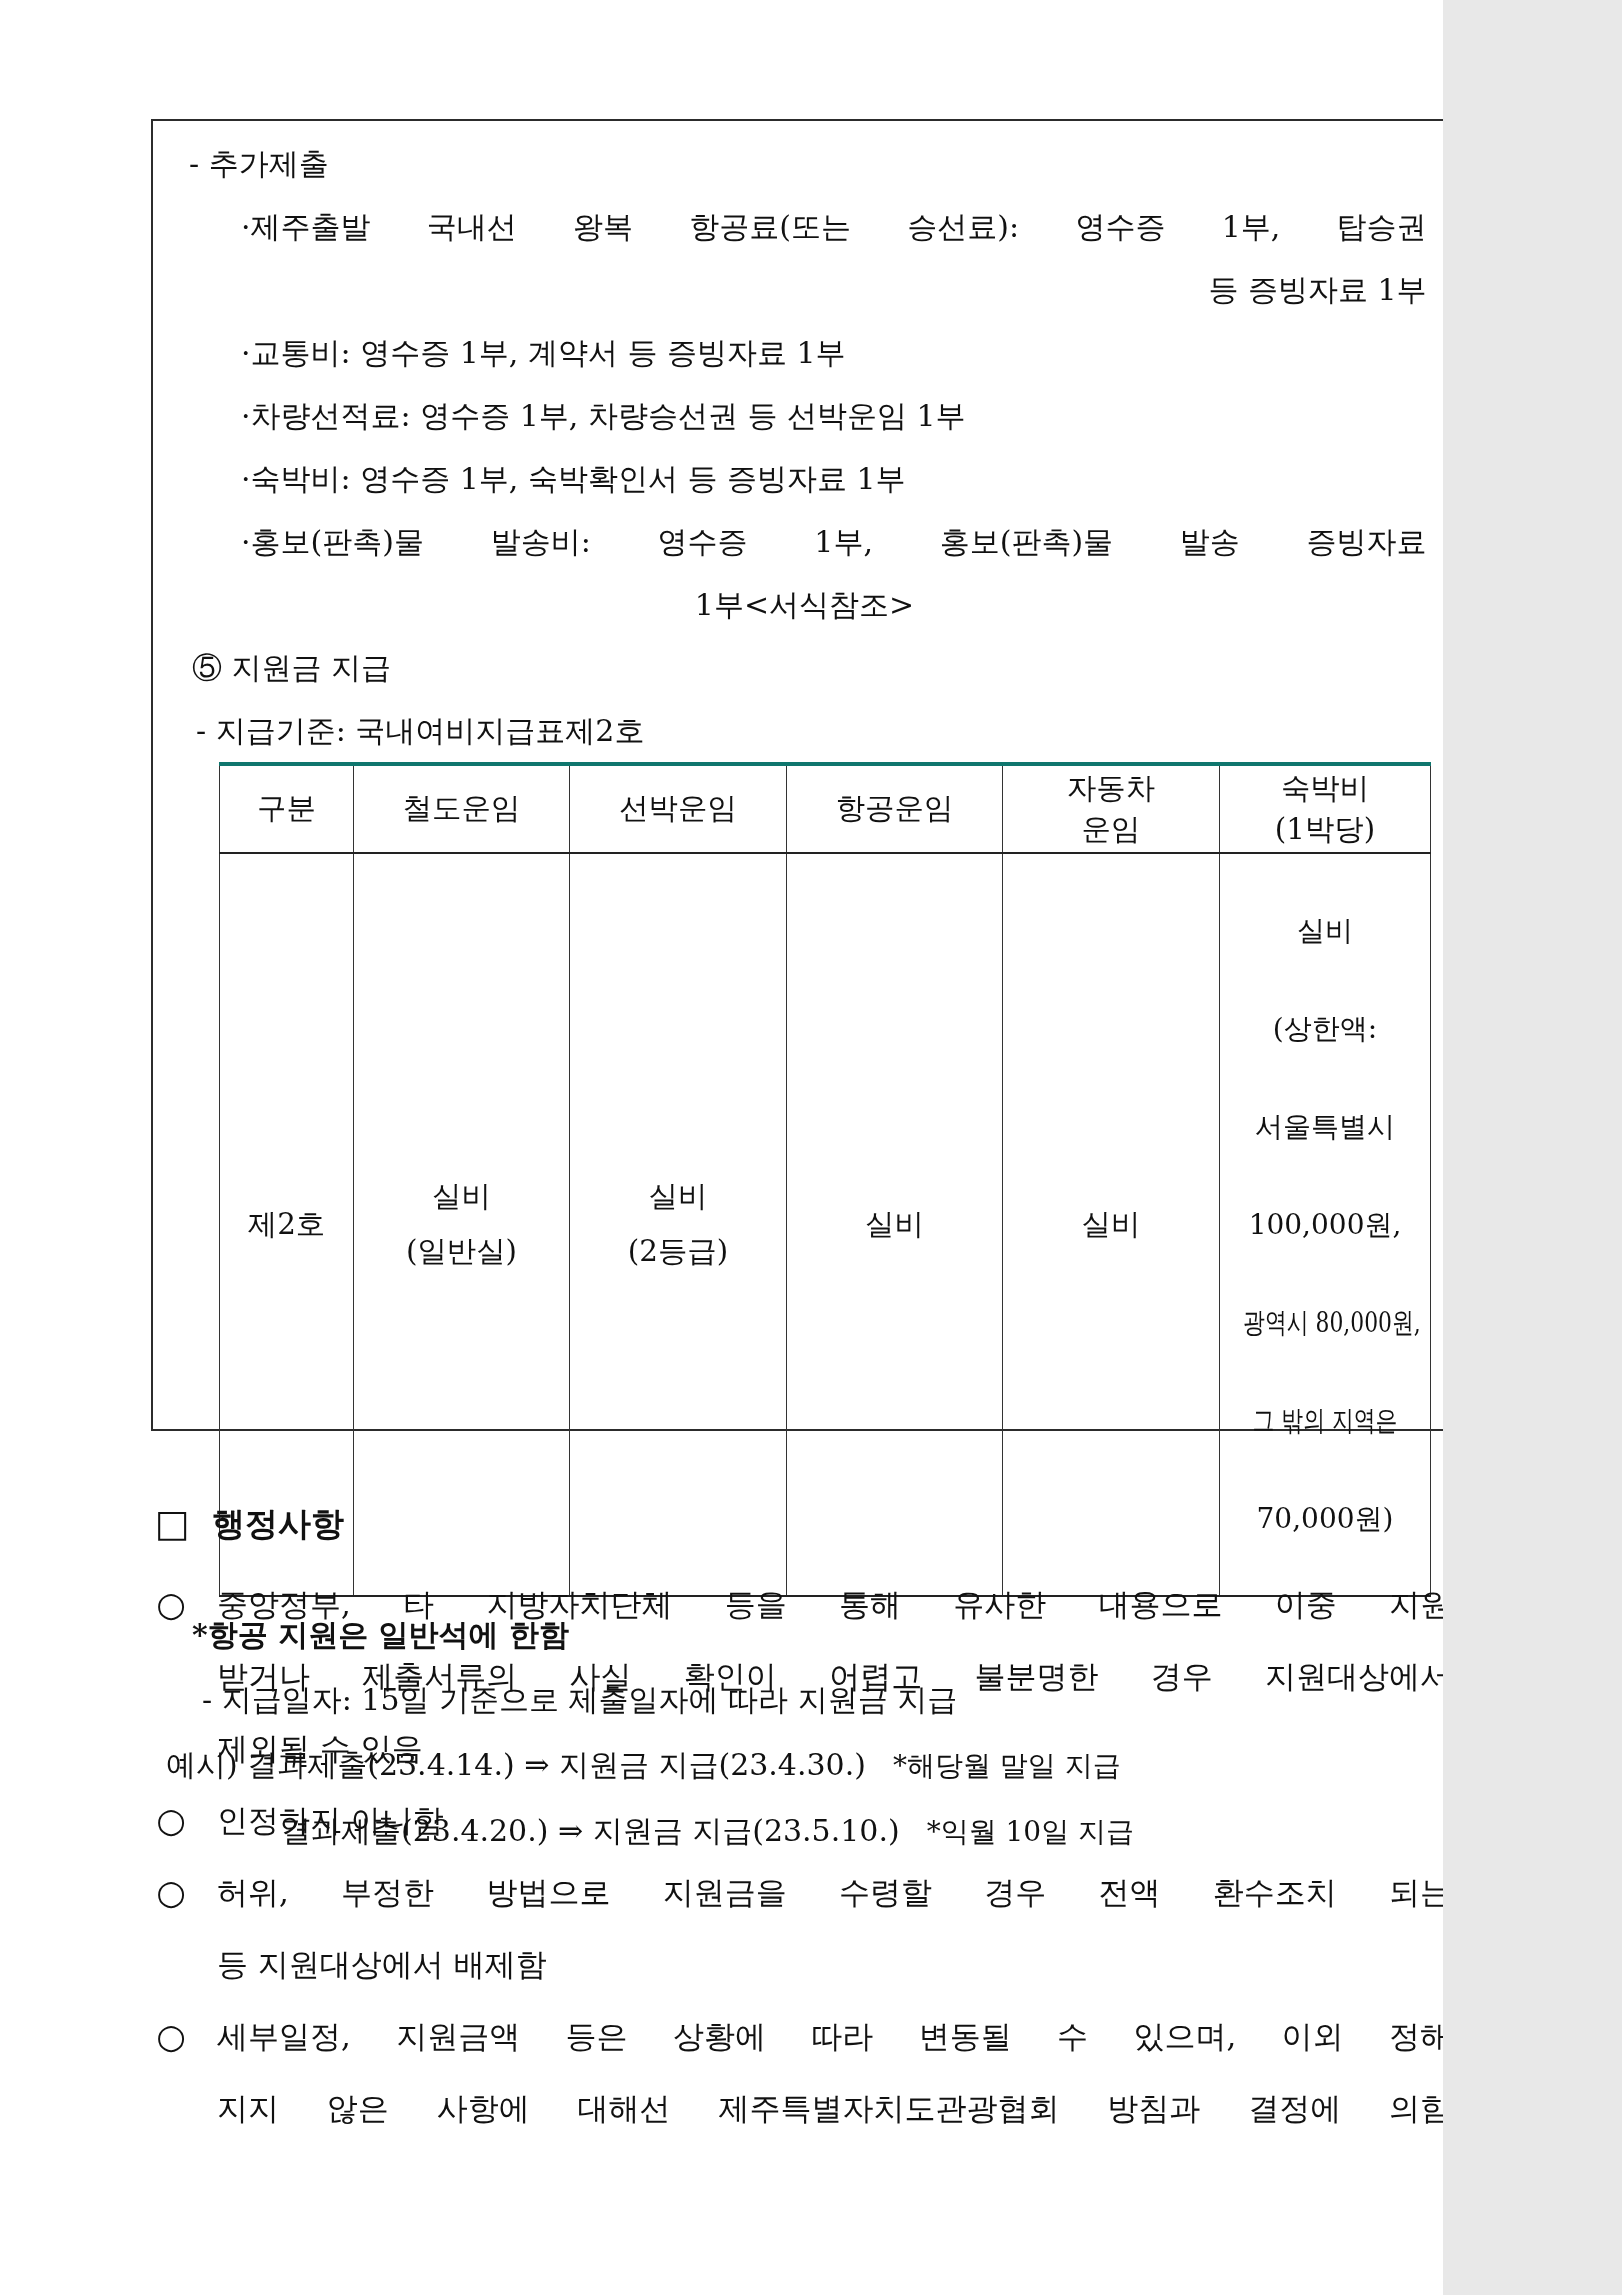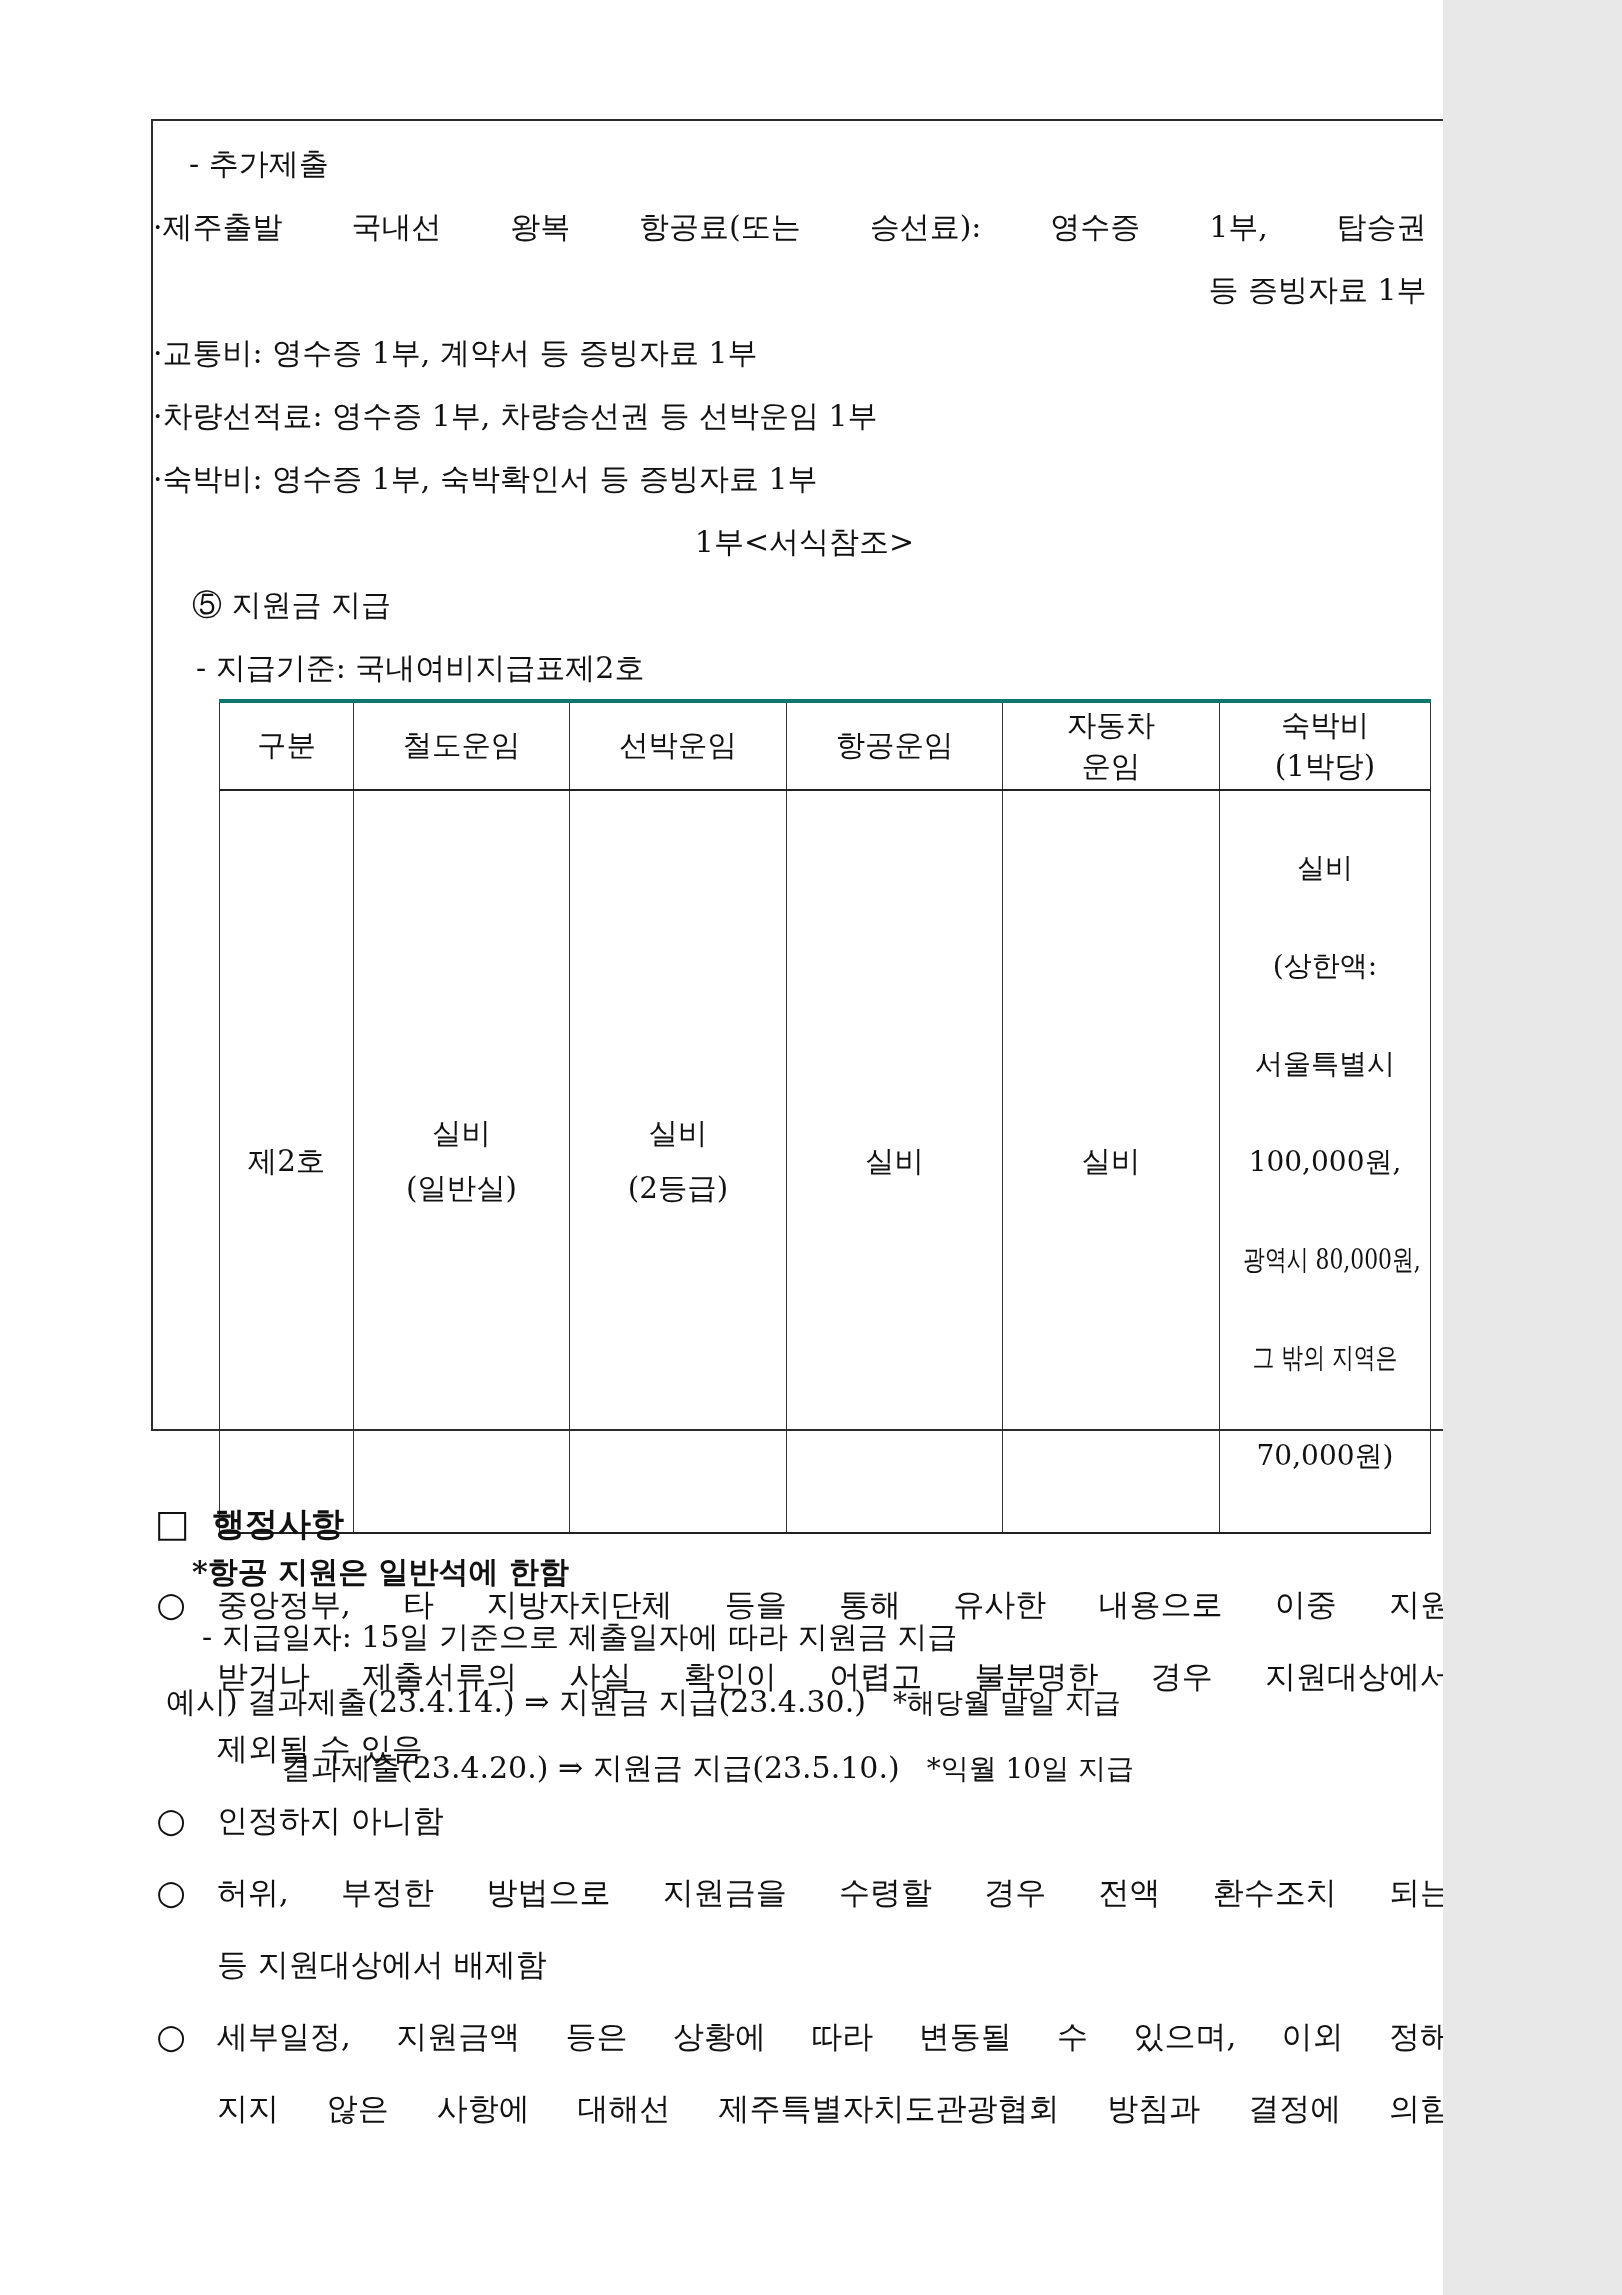"·제주출발 국내선 왕복 항공료(또는 승선료):" .ml135 { margin-left: none -> 88px }
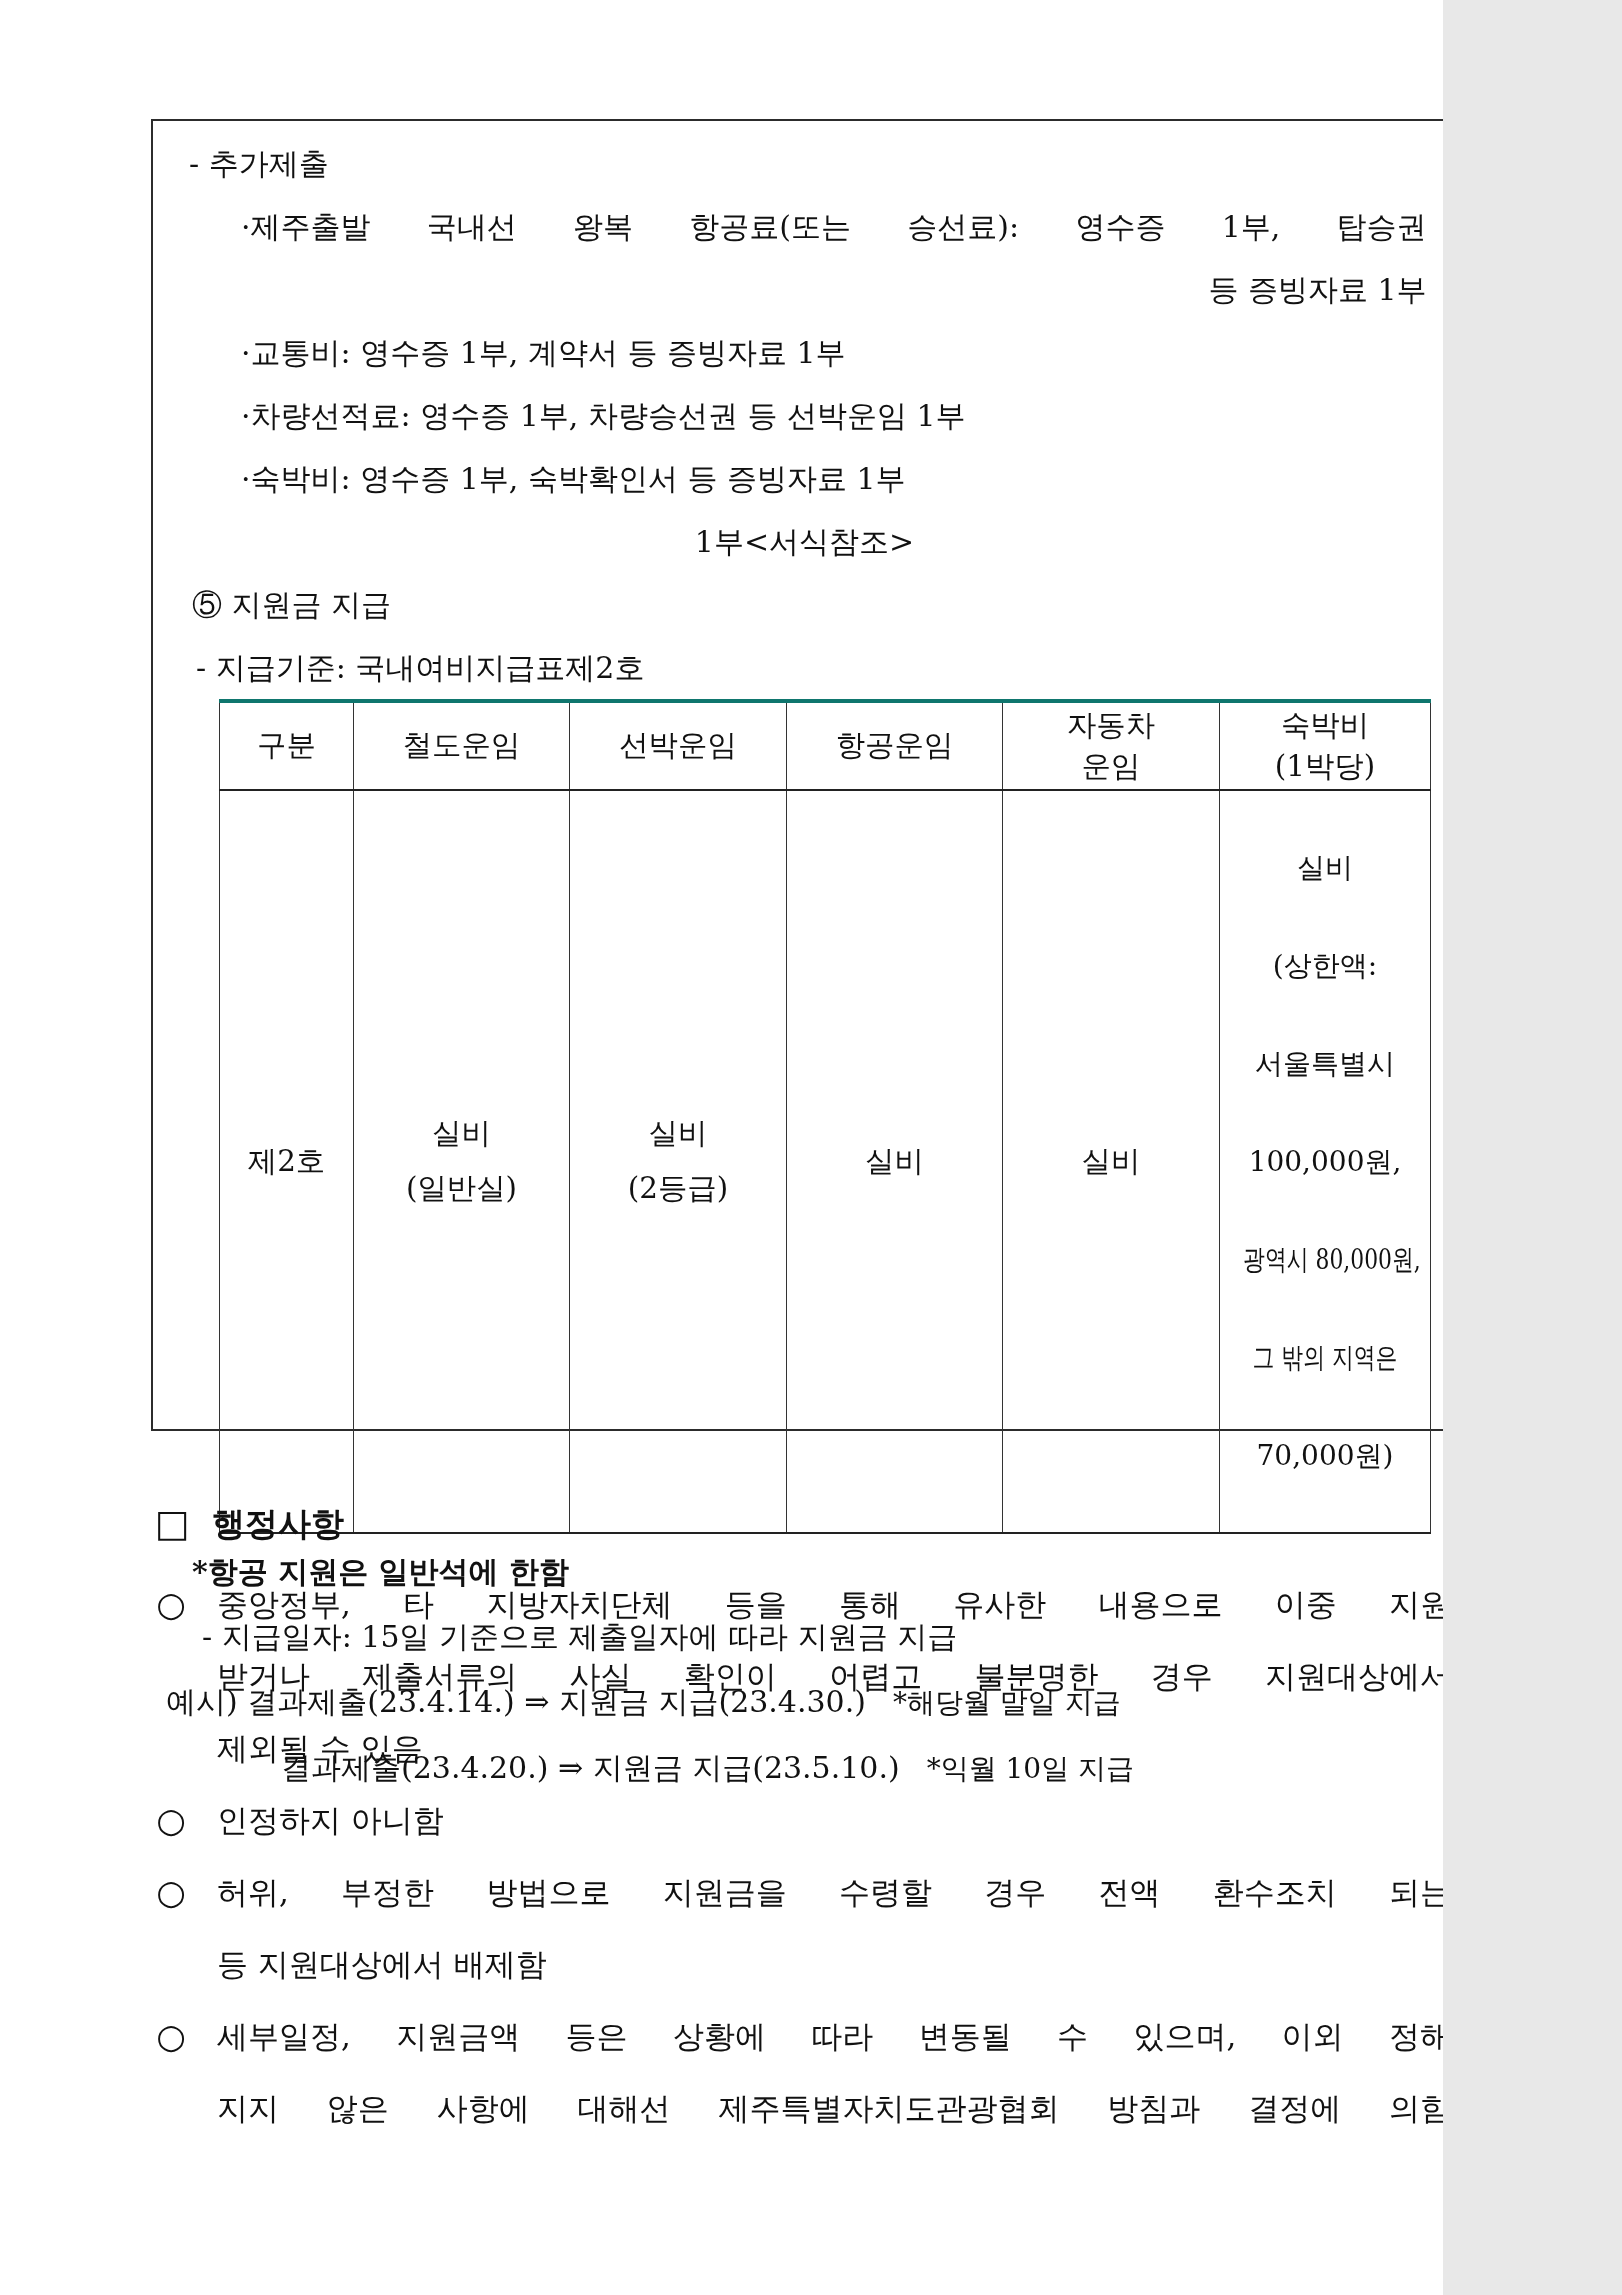"·홍보(판촉)물 발송비: 영수증 1부, 홍보(판촉)물" div.line { html: none -> <div>·홍보(판촉)물 발송비: 영수증 1부, 홍보(판촉)물 발송 증빙자료</div> }
